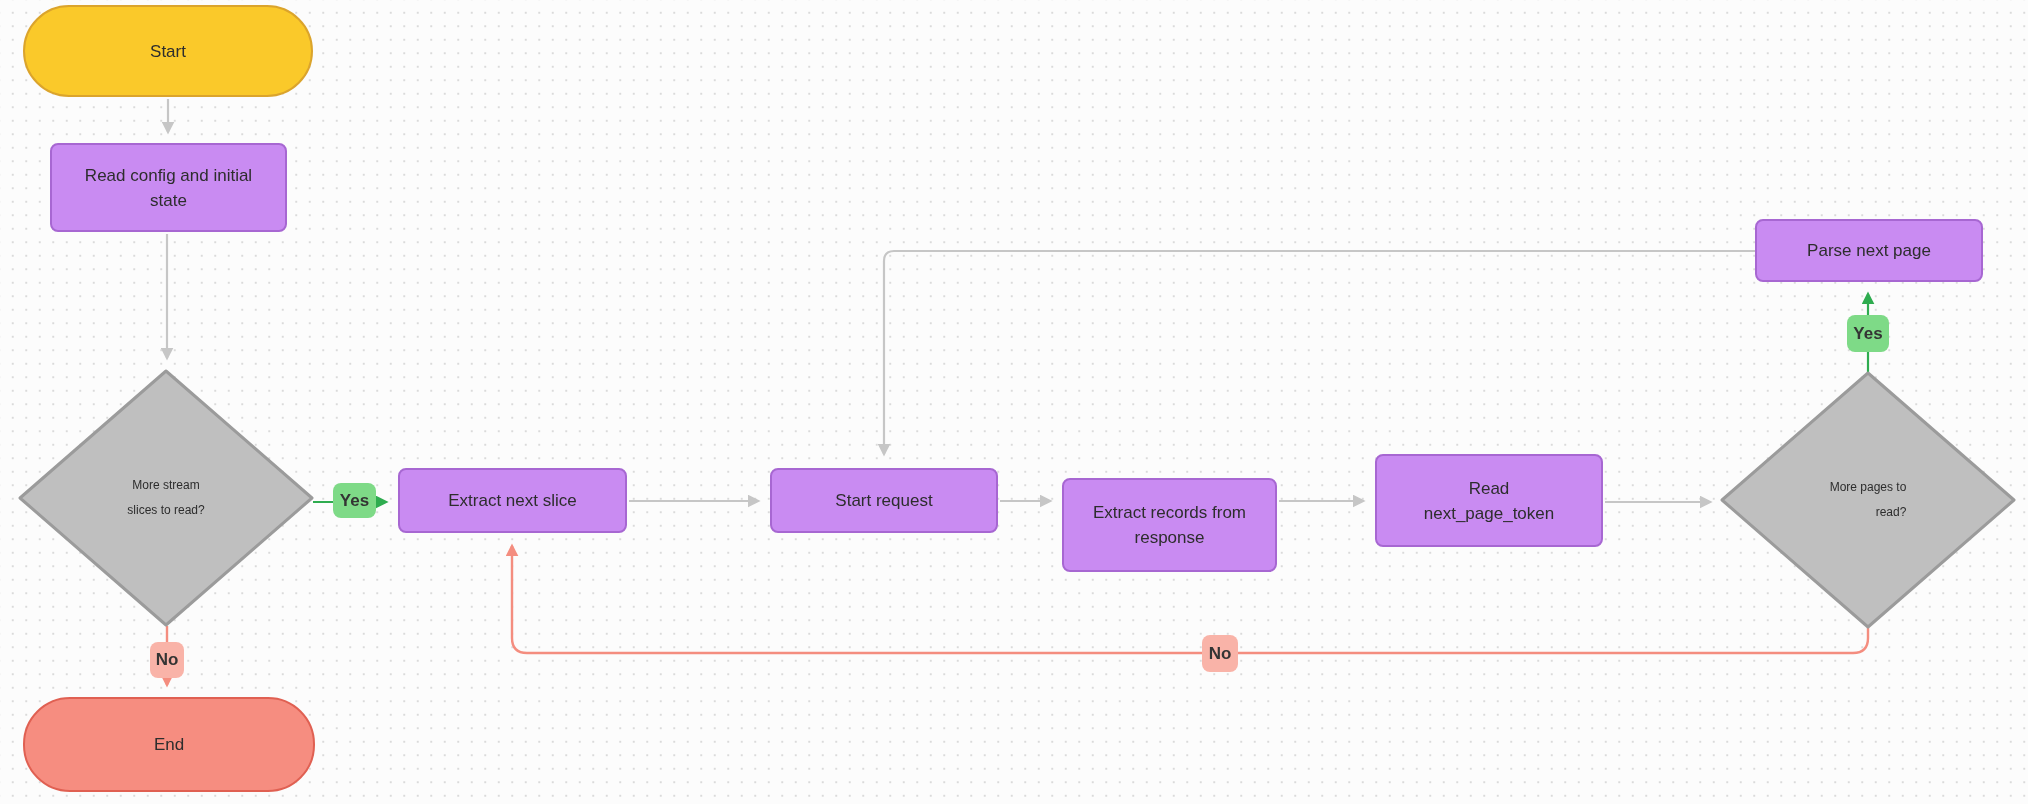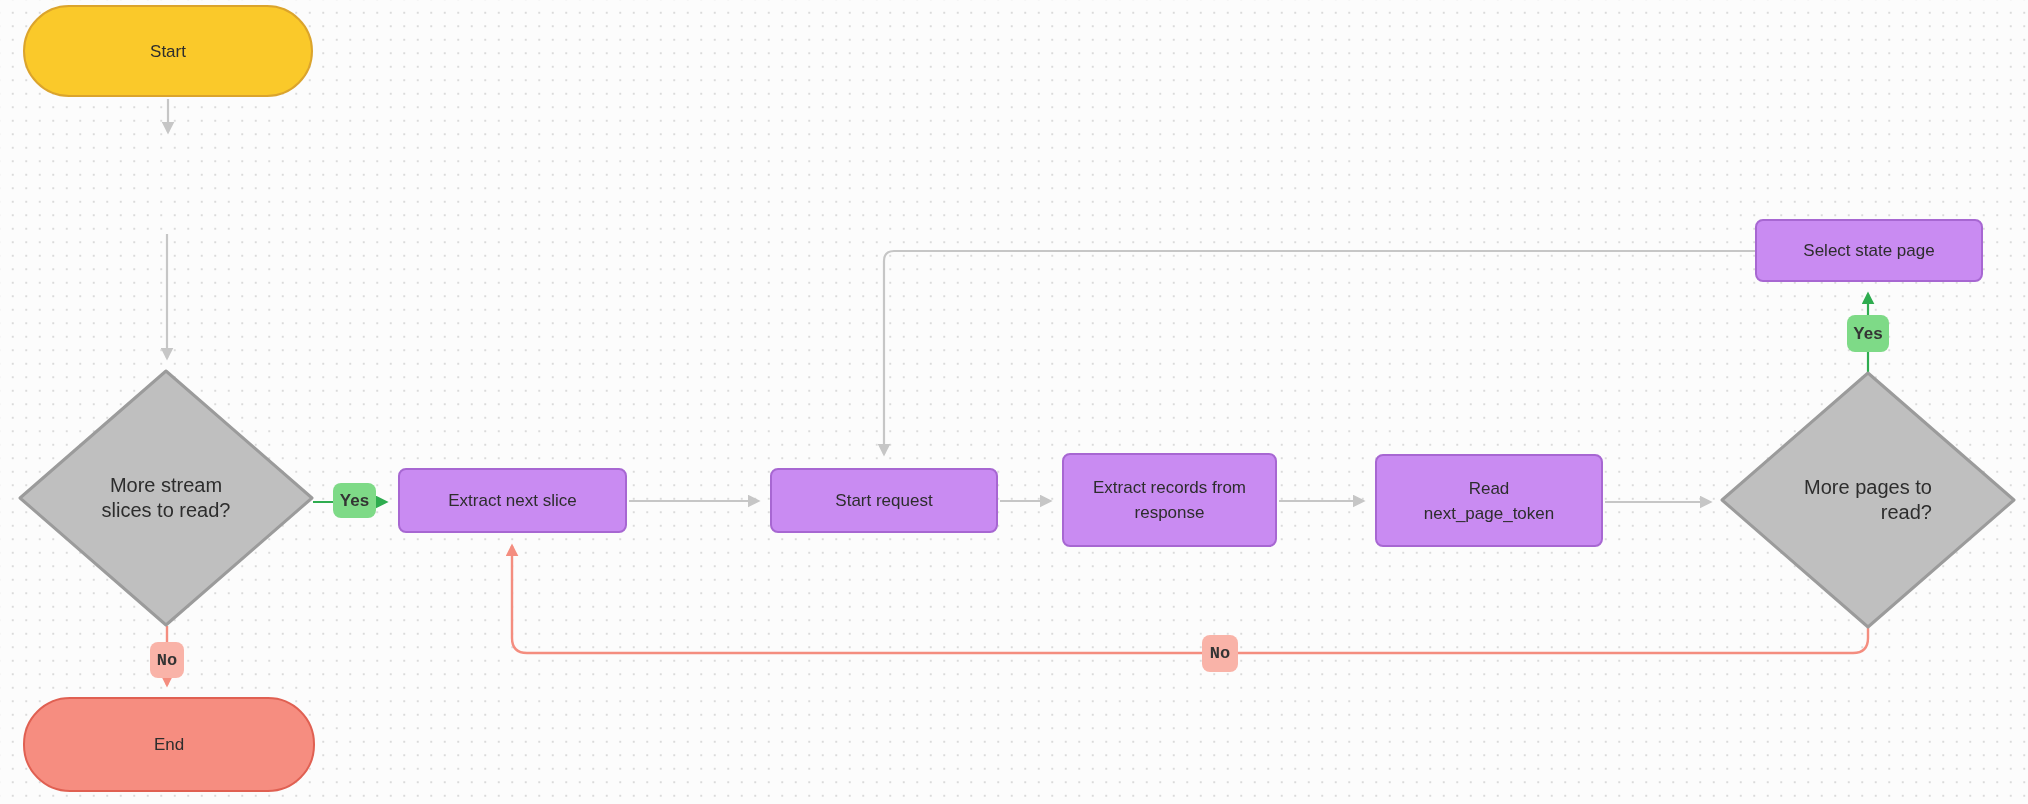"Read config and initial" div.node { html: none -> <div>Read config and initial state</div> }
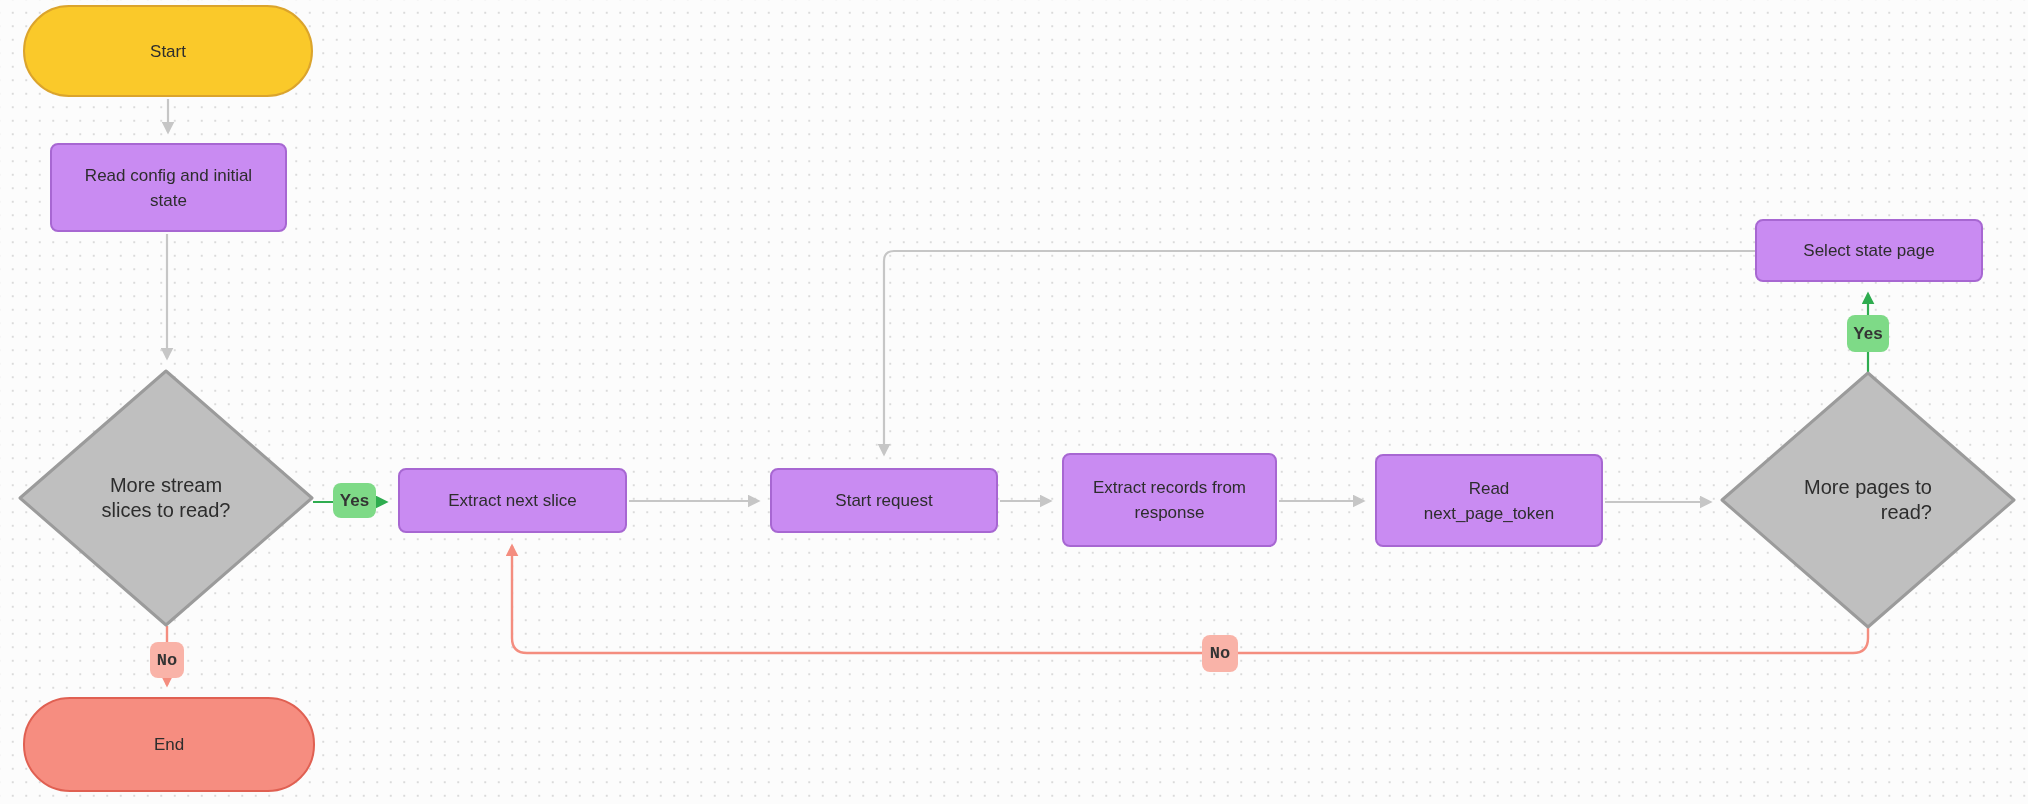"Select state page" div.node { text: Select state -> Parse next }
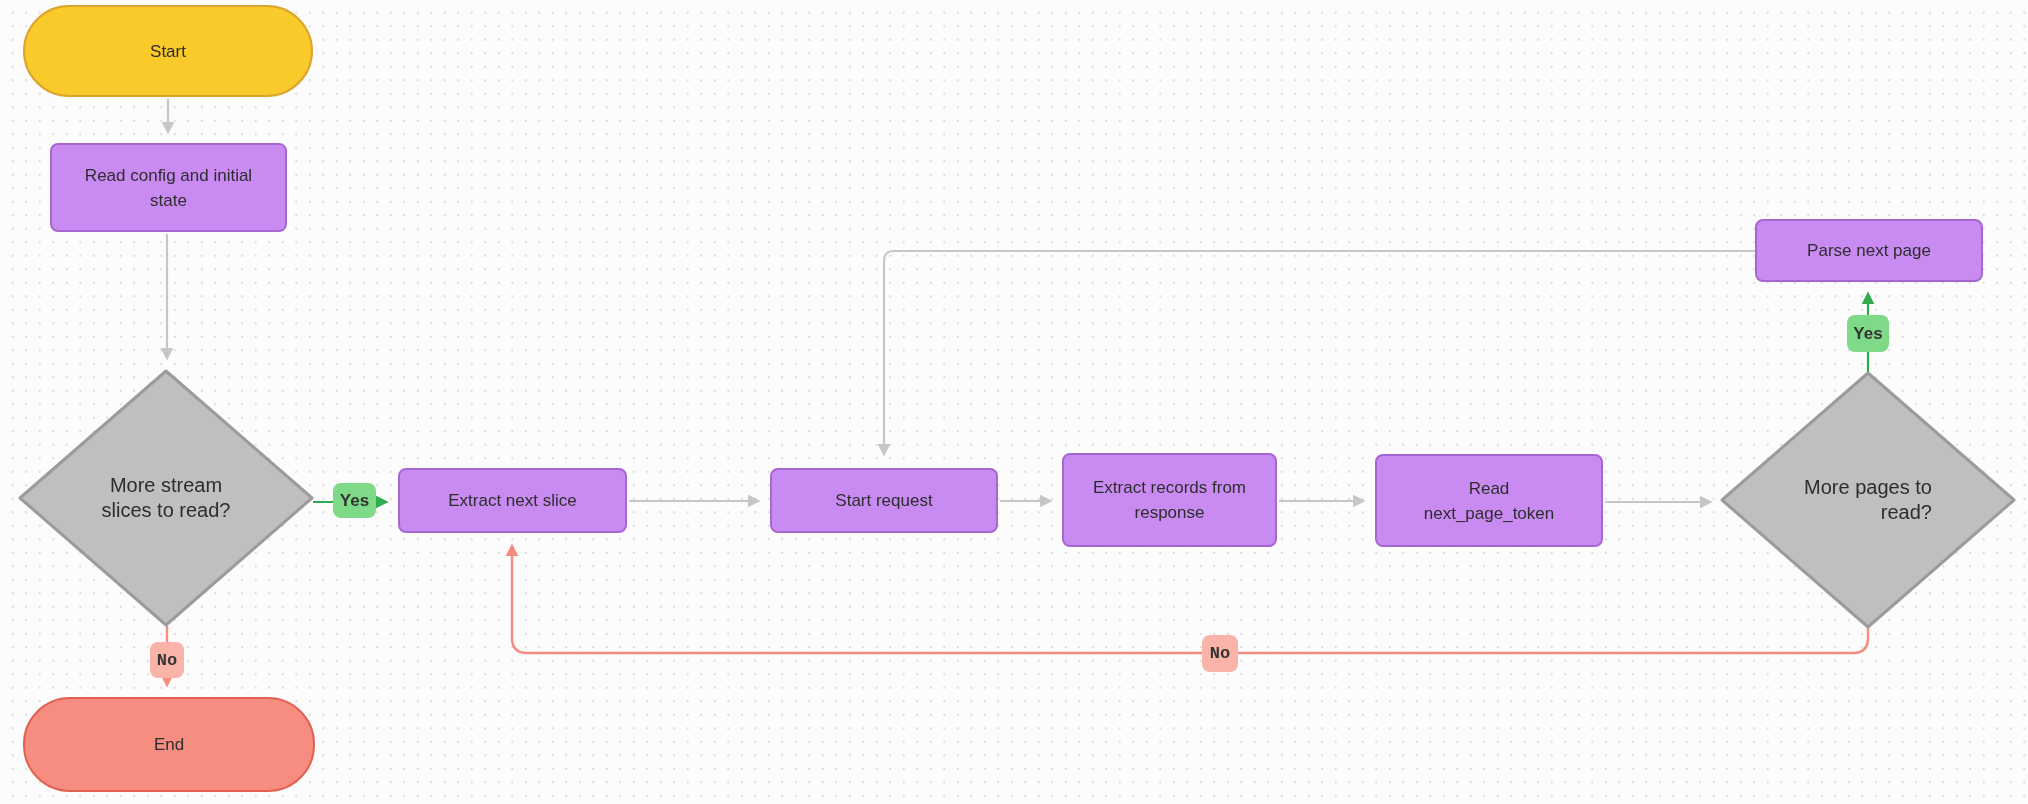"More stream" .diamond-label { font-size: 20px -> 12px }
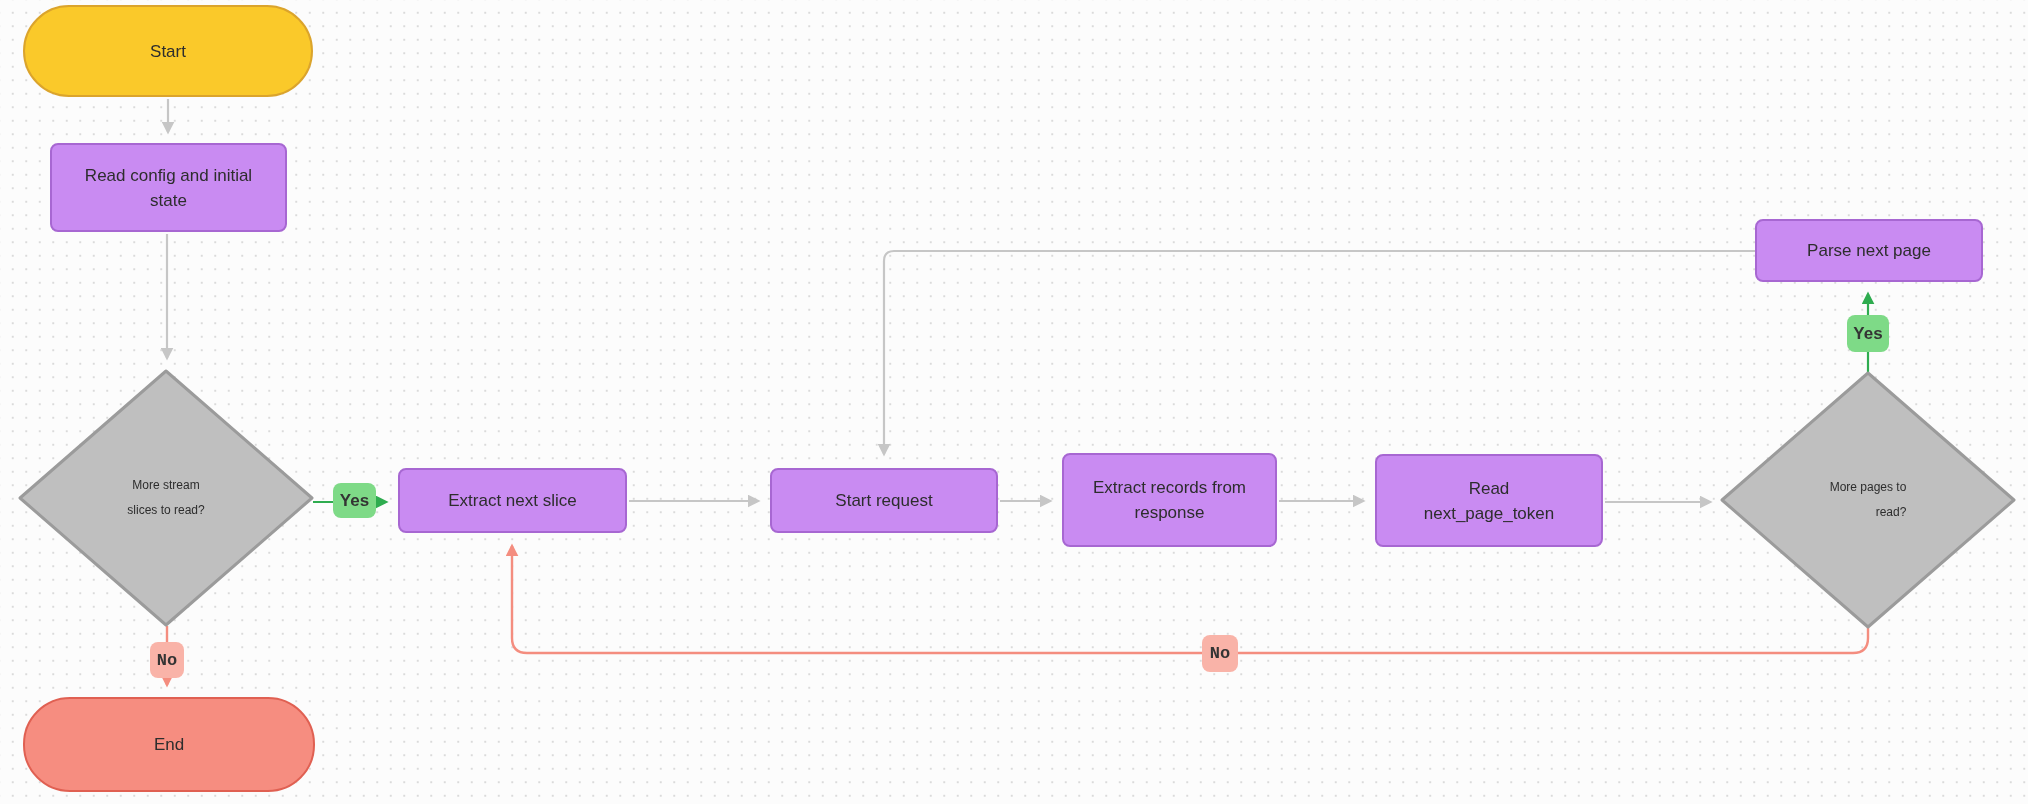"Extract records from" div.node { top: 453px -> 478px }
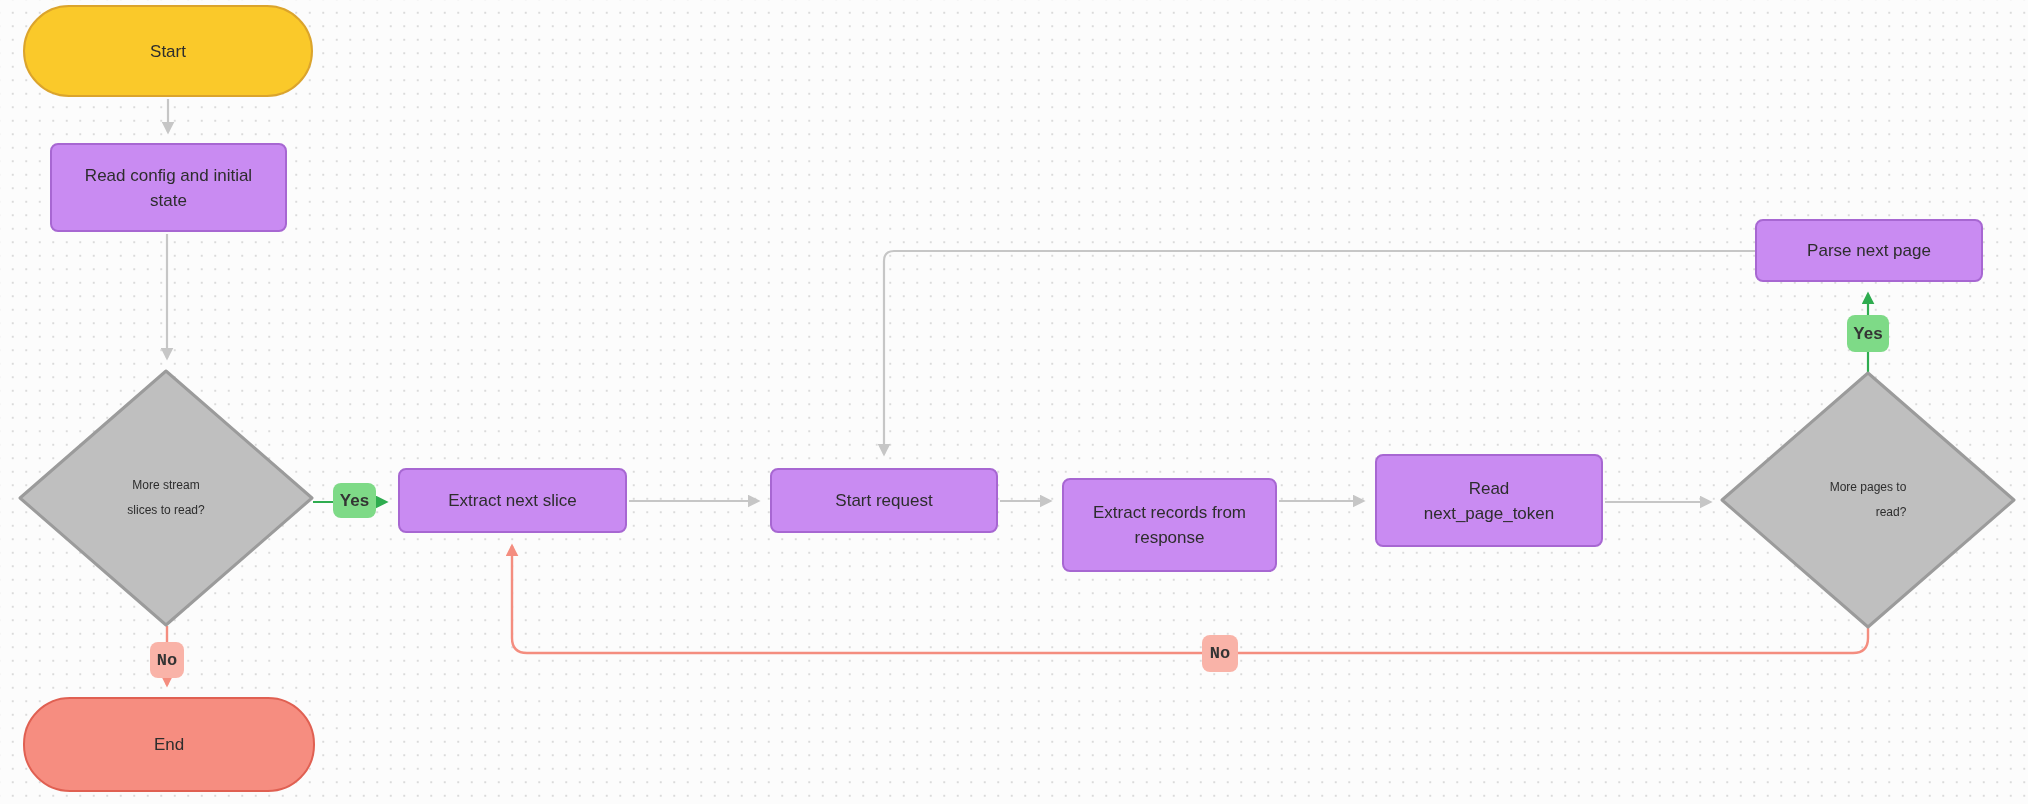"No" .chip-no { font-family: Liberation Mono, monospace -> none }
